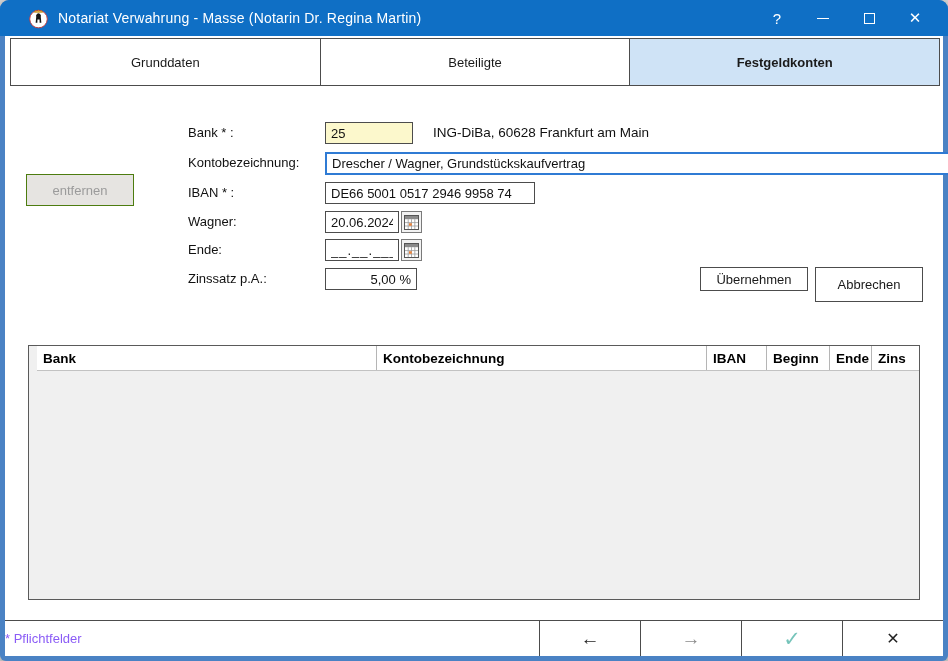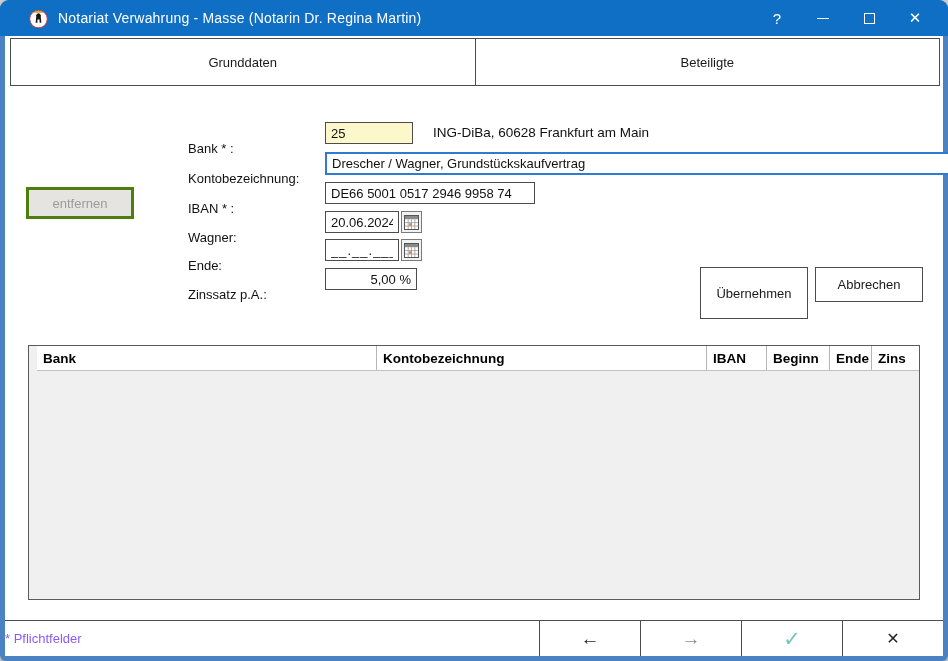"Festgeldkonten" div.tab { html: none -> <div>Festgeldkonten</div> }
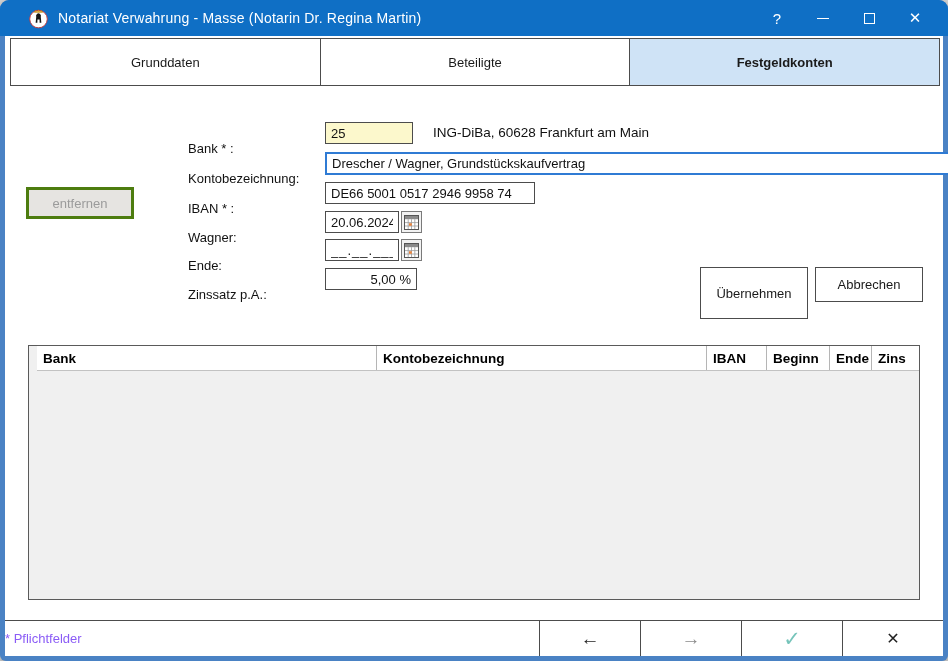"Bank * :" .flabel { margin-top: 16px -> none }
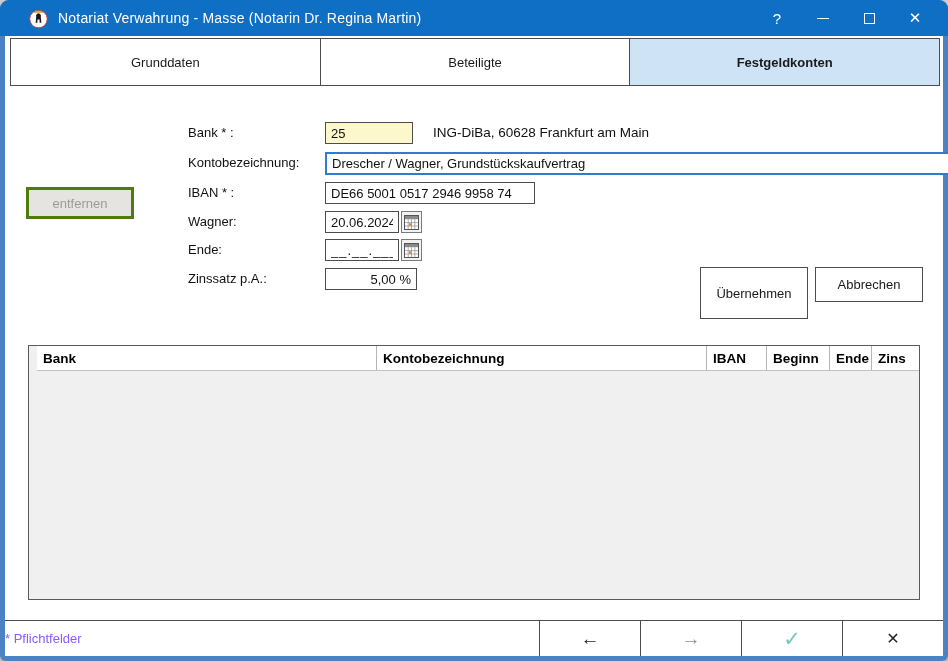"entfernen" .btn.disabled { border: 3px solid #4d7c0f -> 1px solid #4d7c0f; margin-top: 13px -> none }
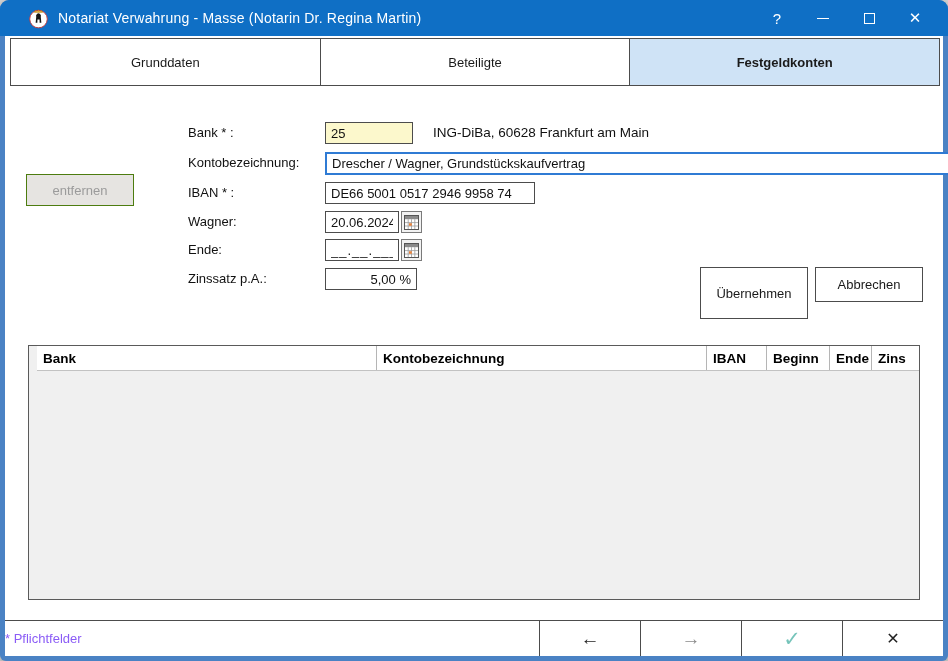"Übernehmen" #btn-apply { height: 52px -> 24px }
